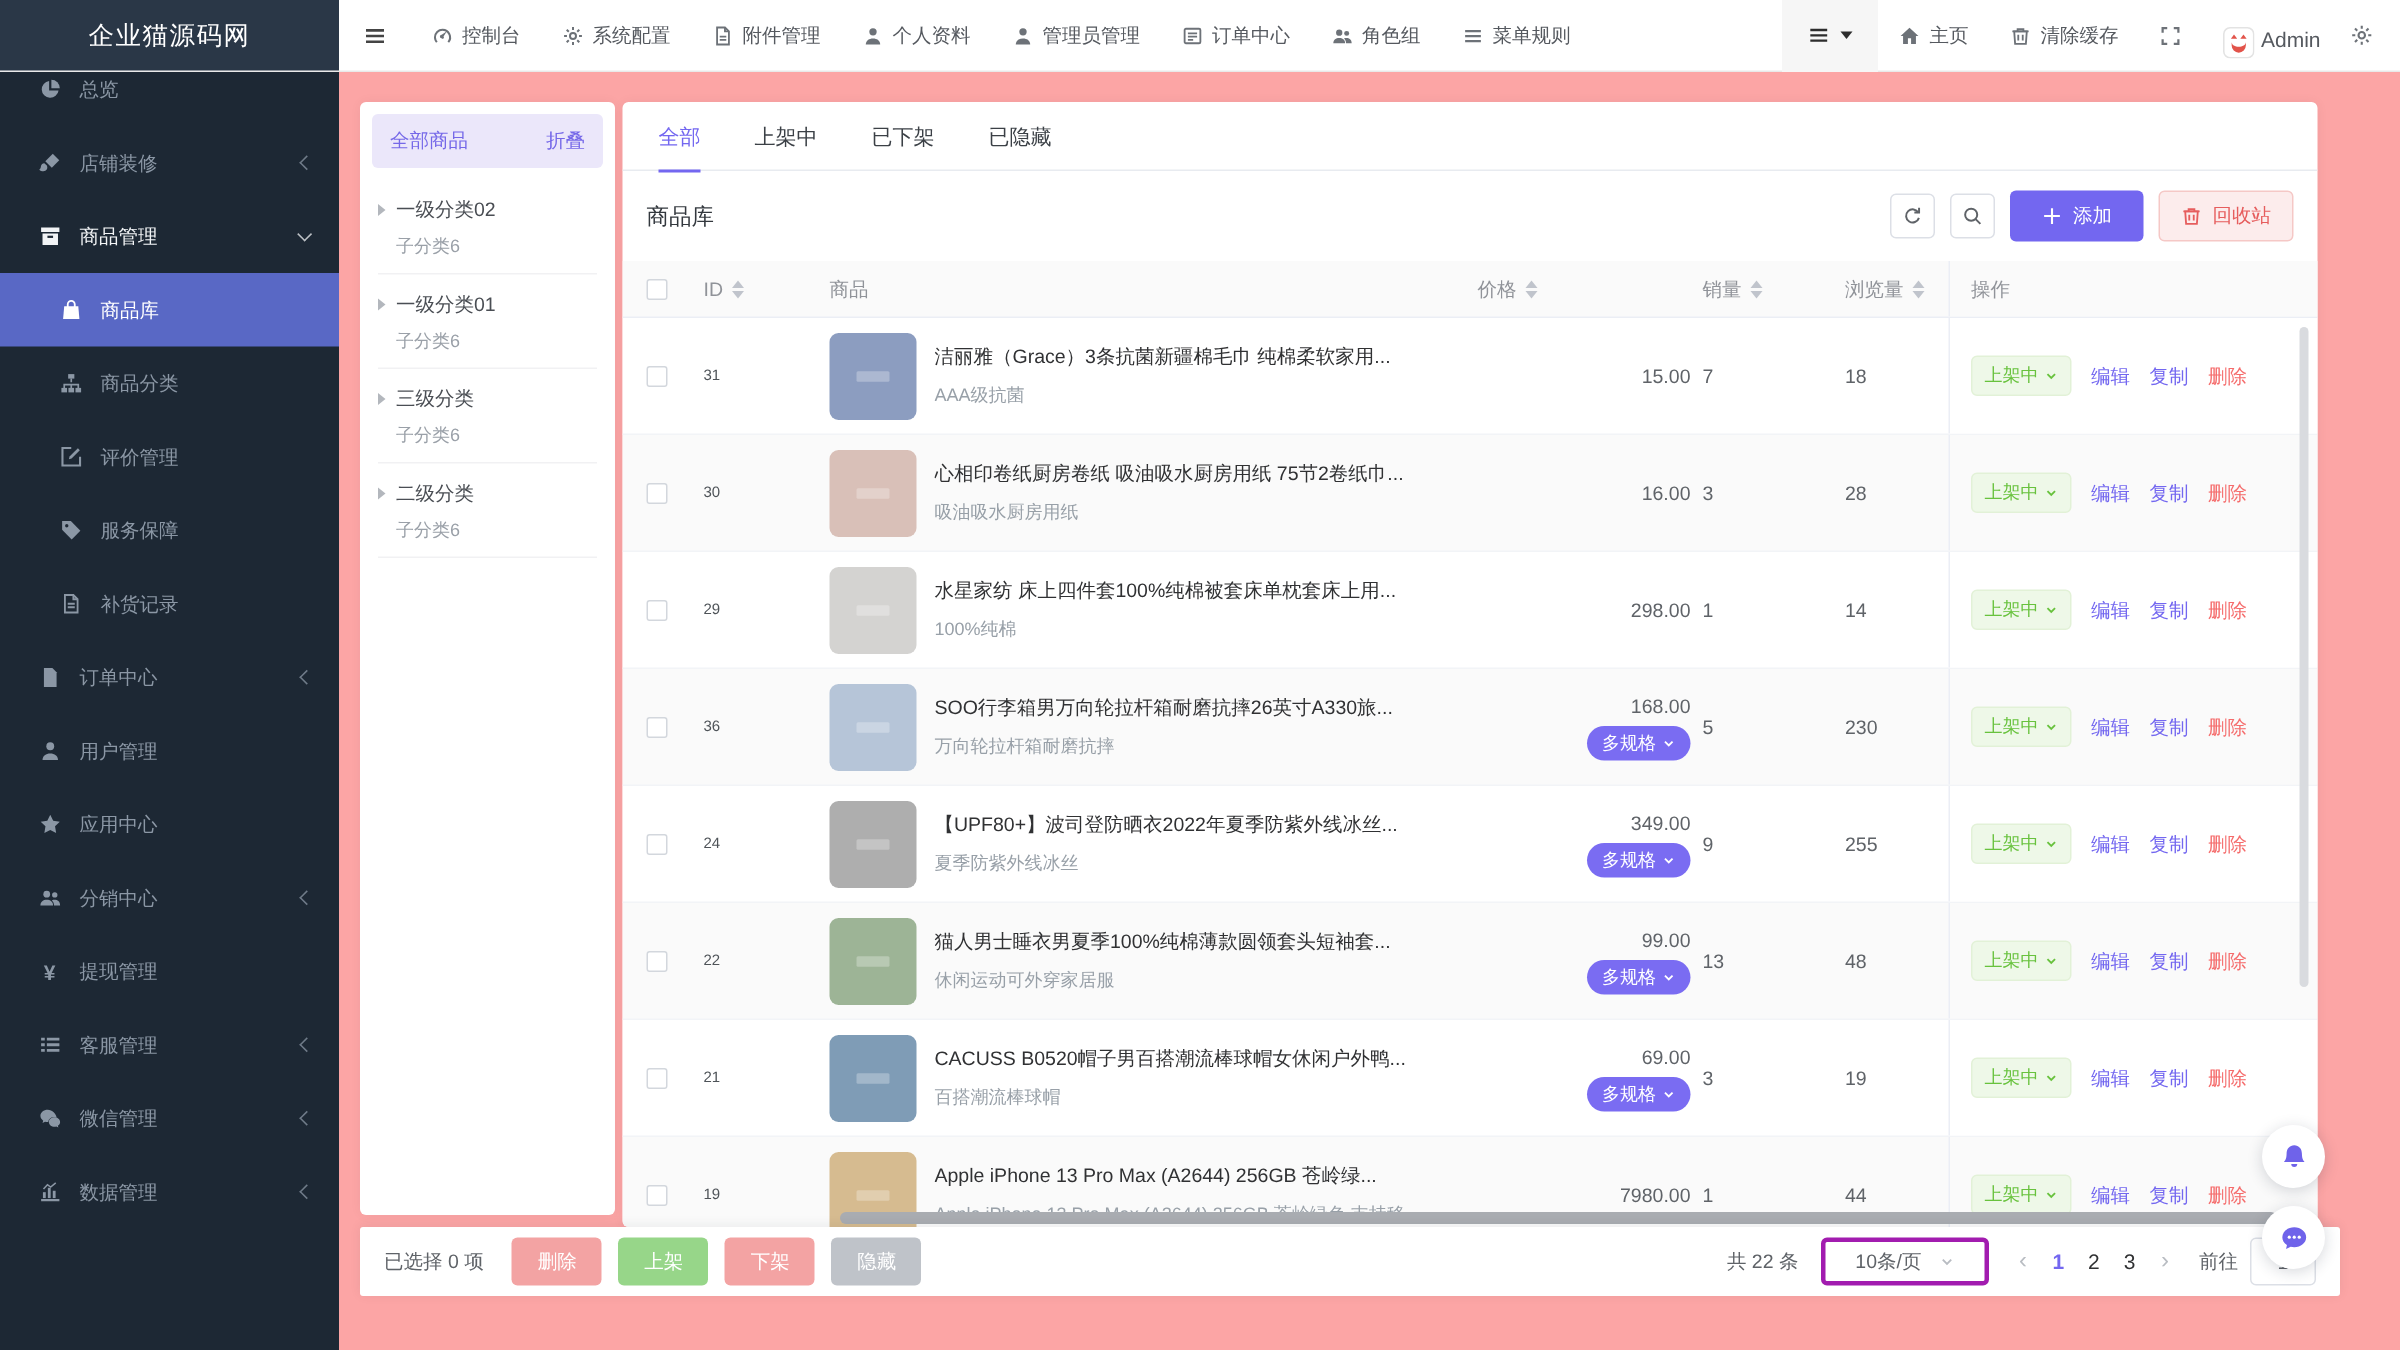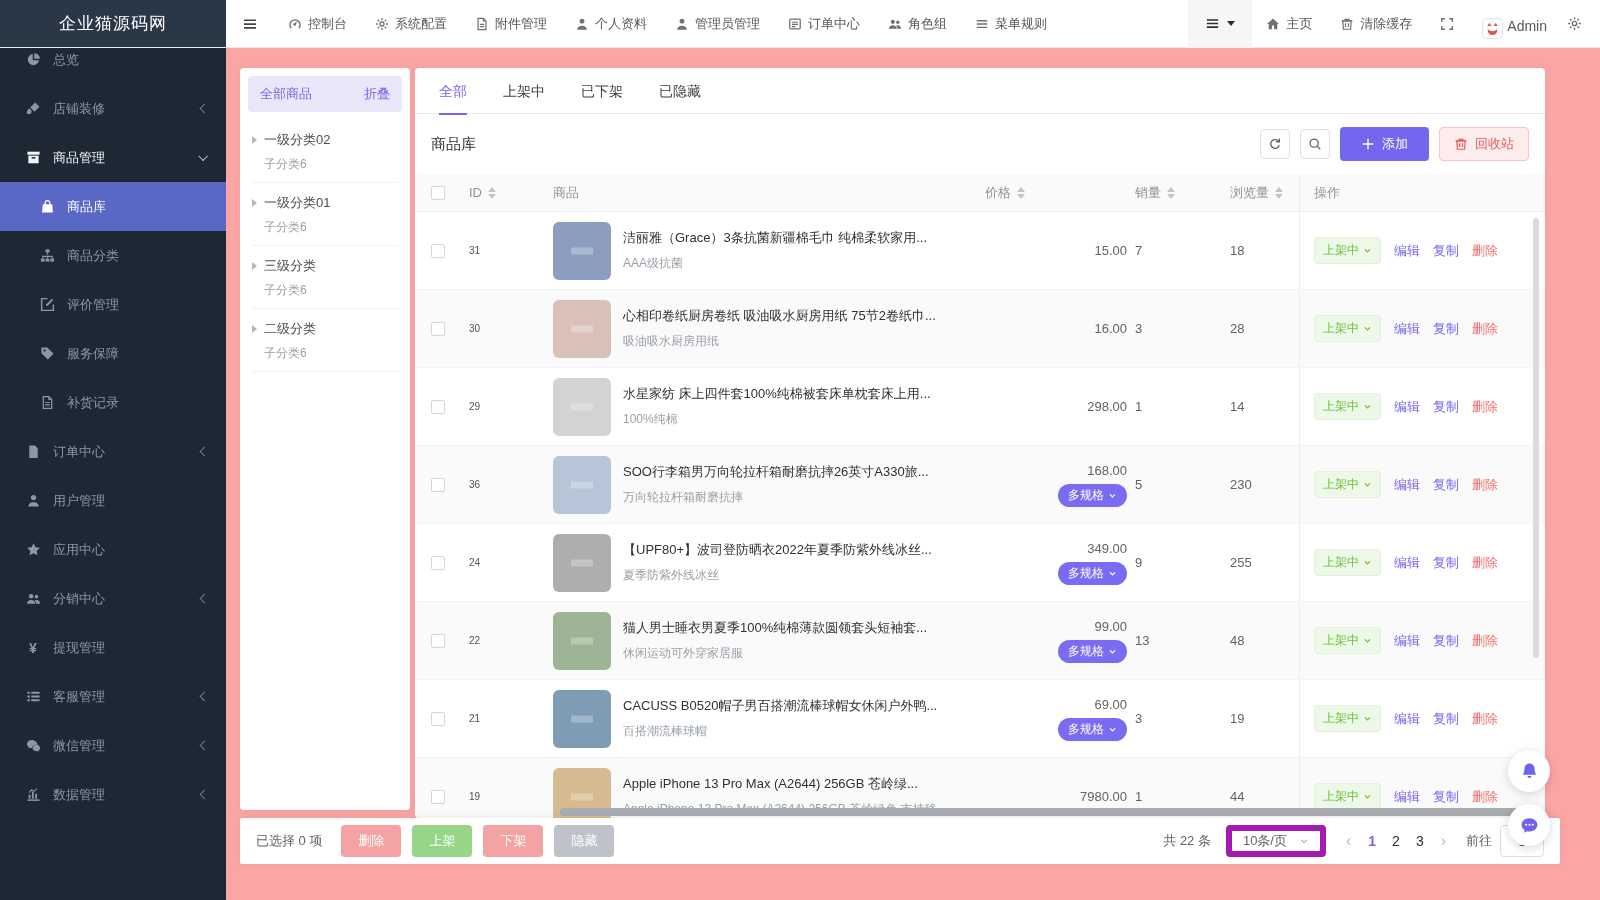"10条/页" .psize { border: 6px solid #a21caf -> 3px solid #a21caf; width: 100px -> 112px }
